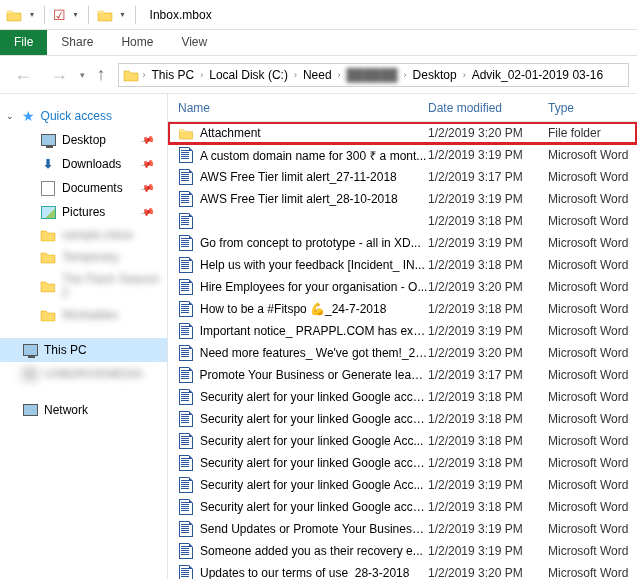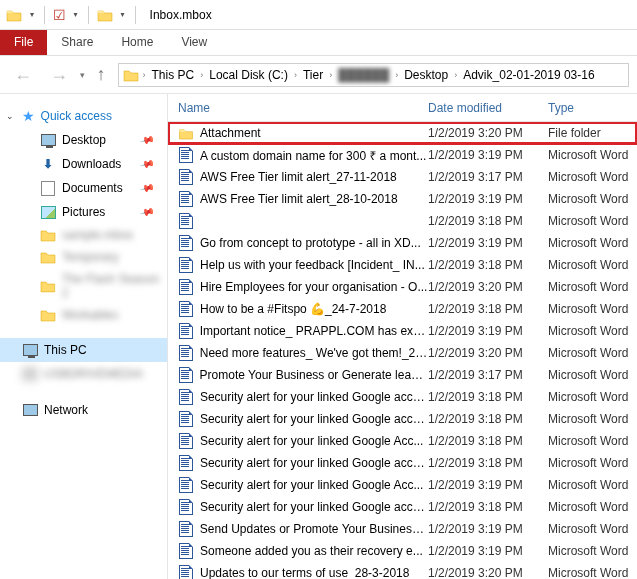"File" .ribbon .tab.file { background: #b91c1c -> #15803d }
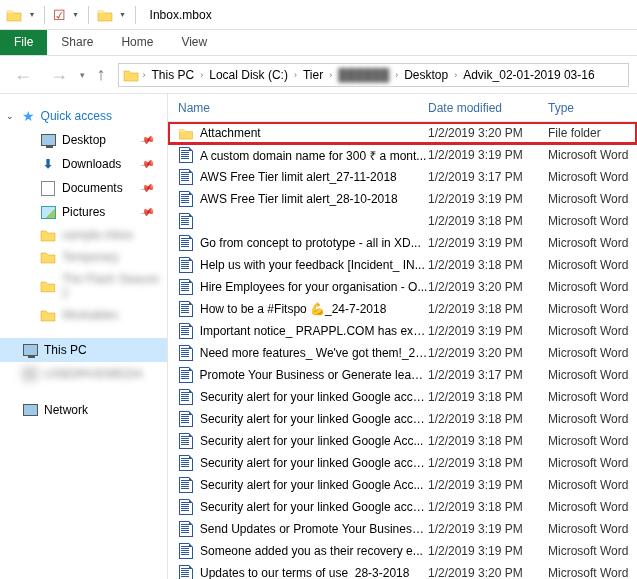"Tier" span.crumb { text: Tier -> Need }
